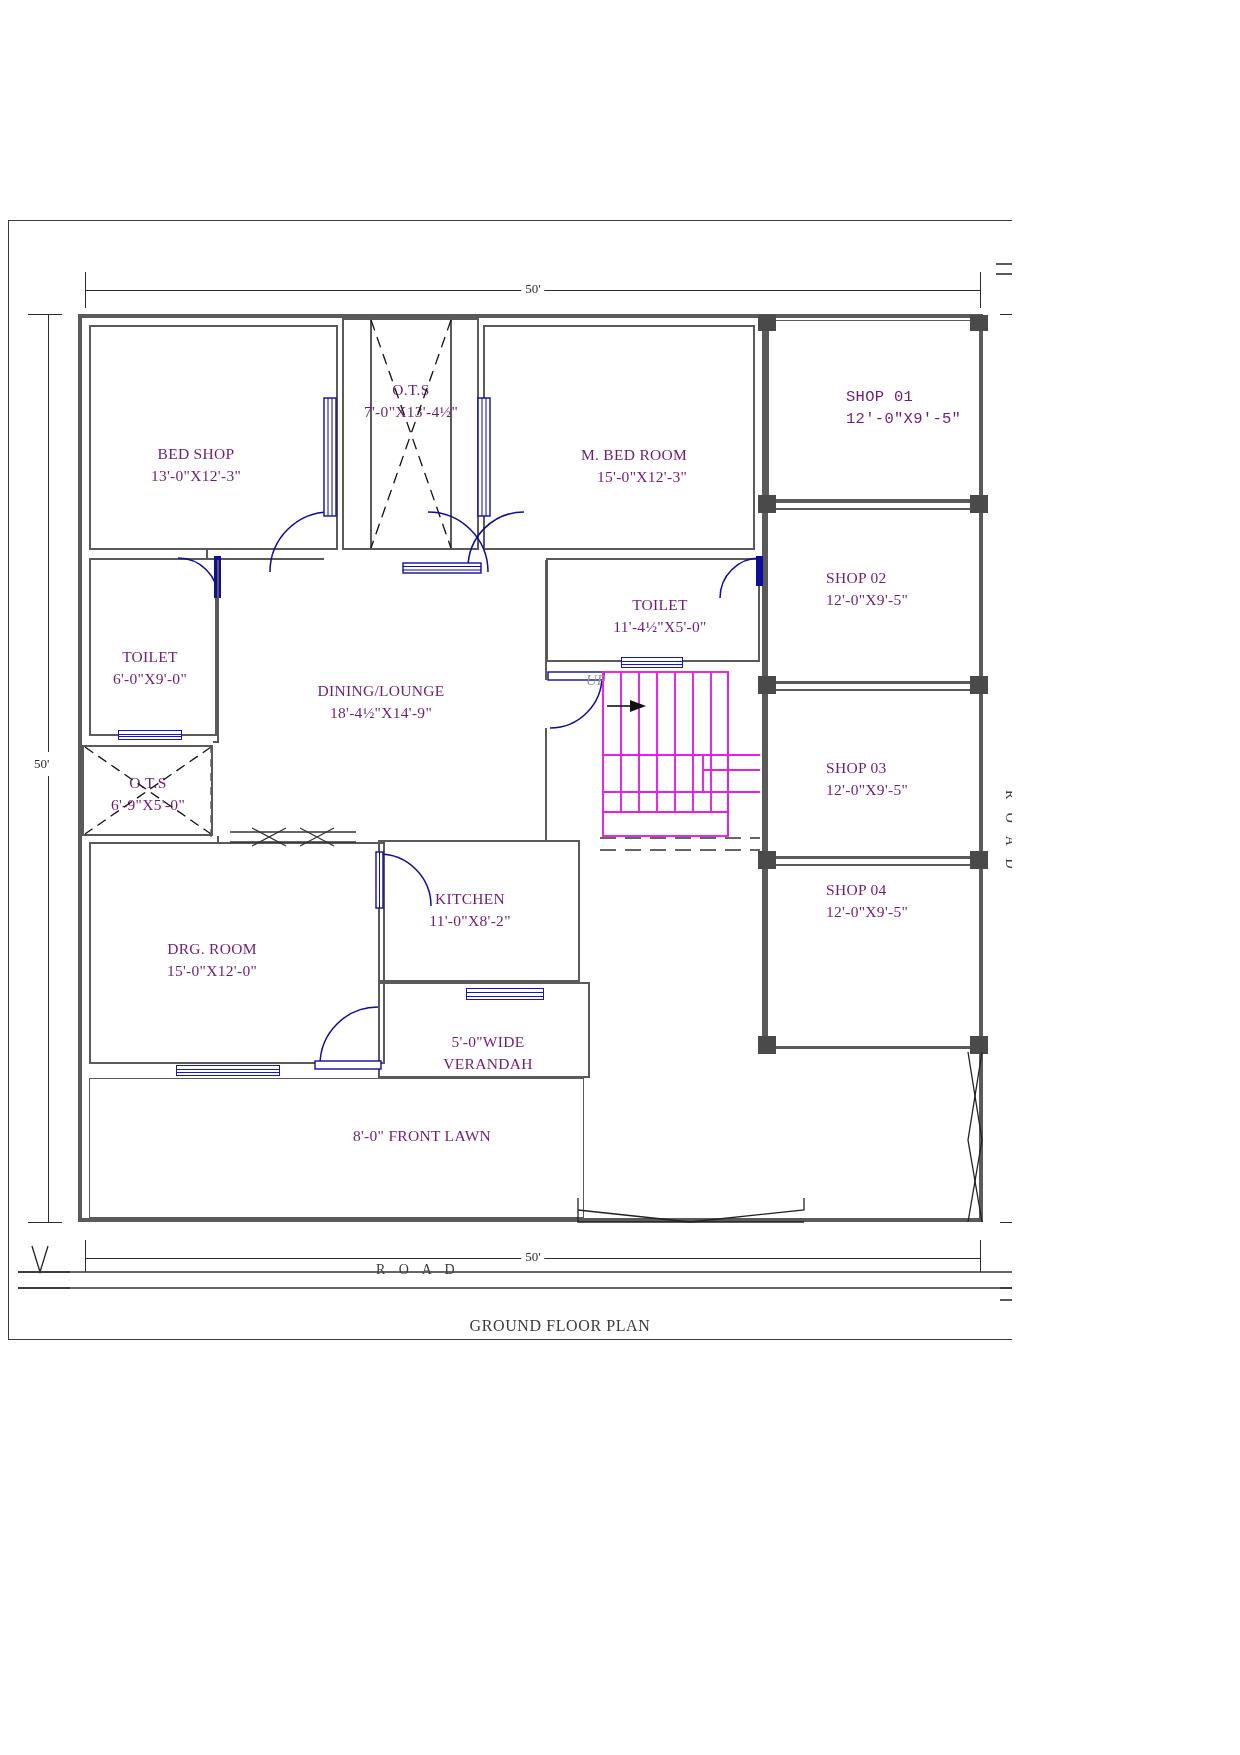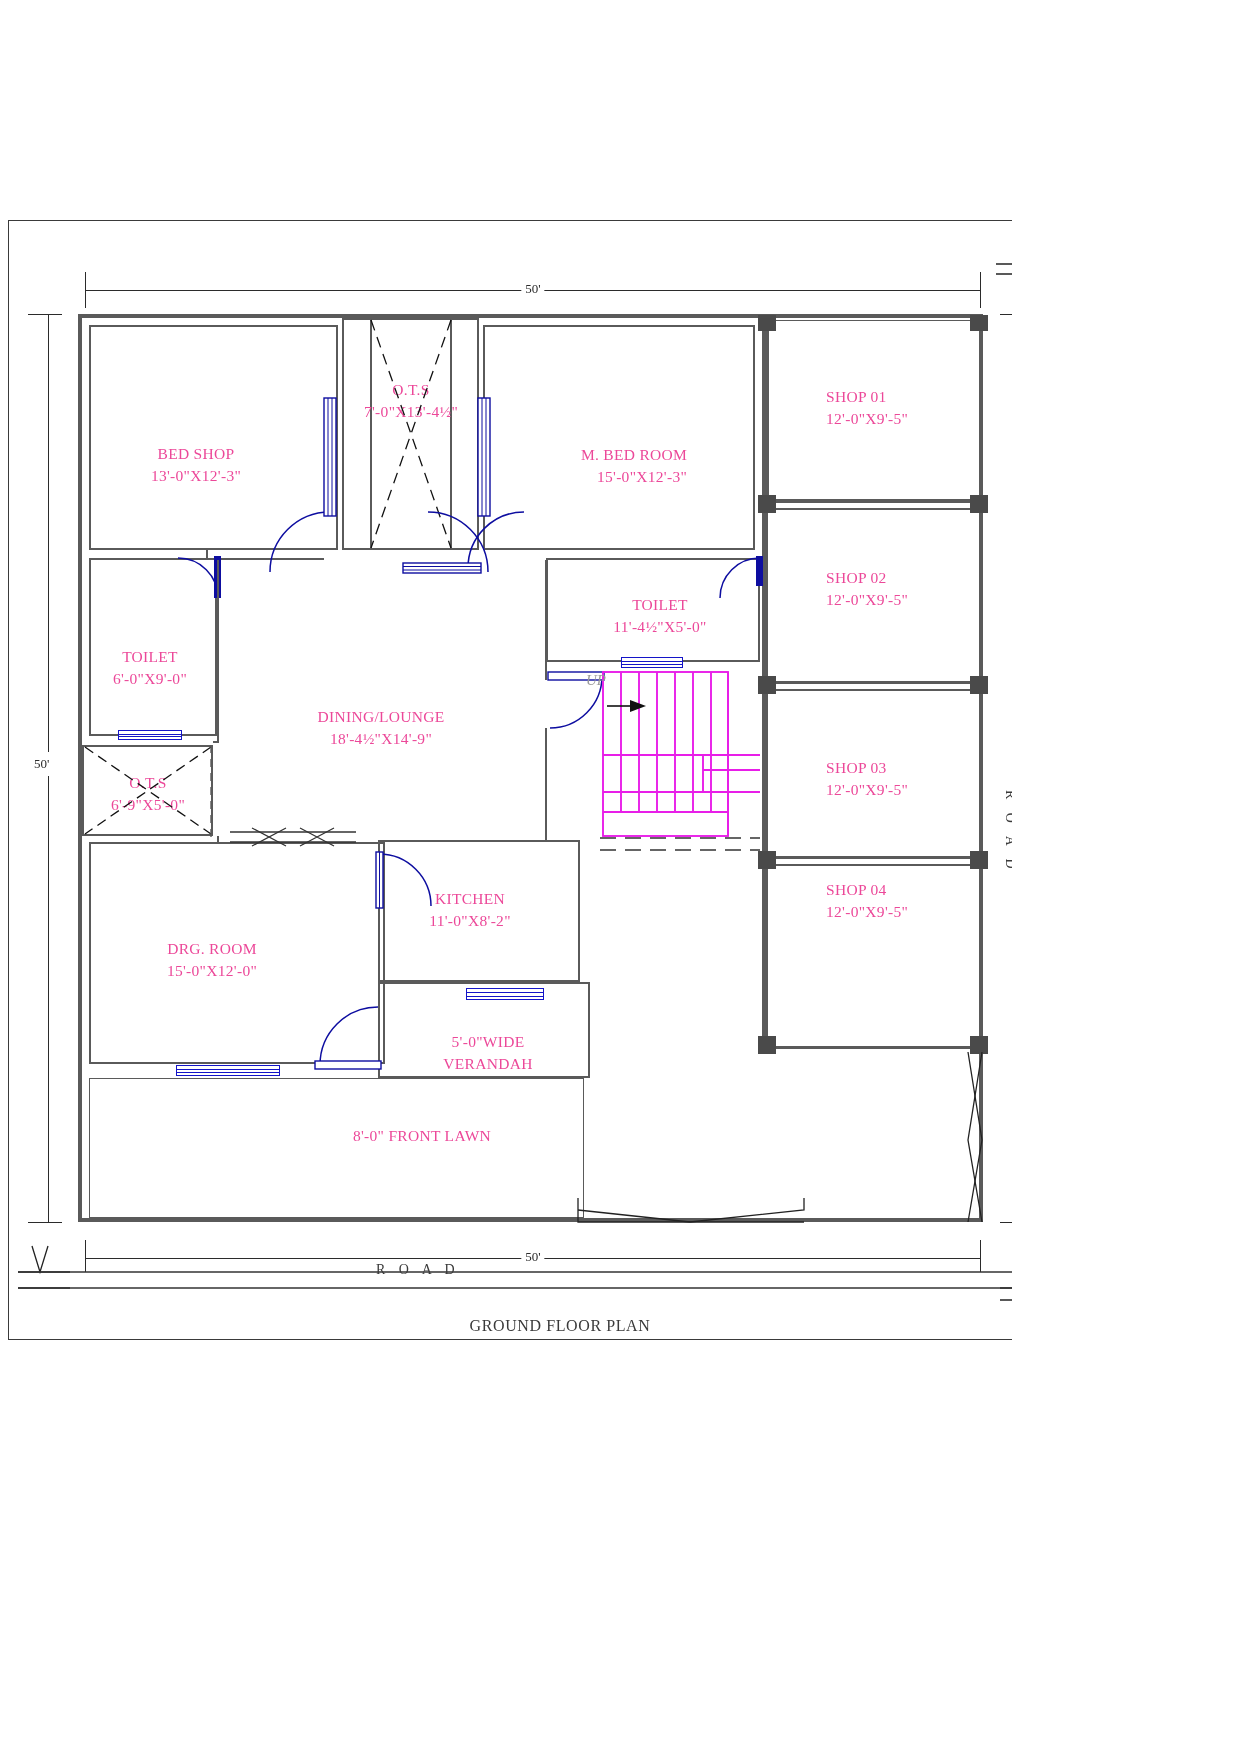"O.T.S" .lbl { color: #ec4899 -> #701a75 }
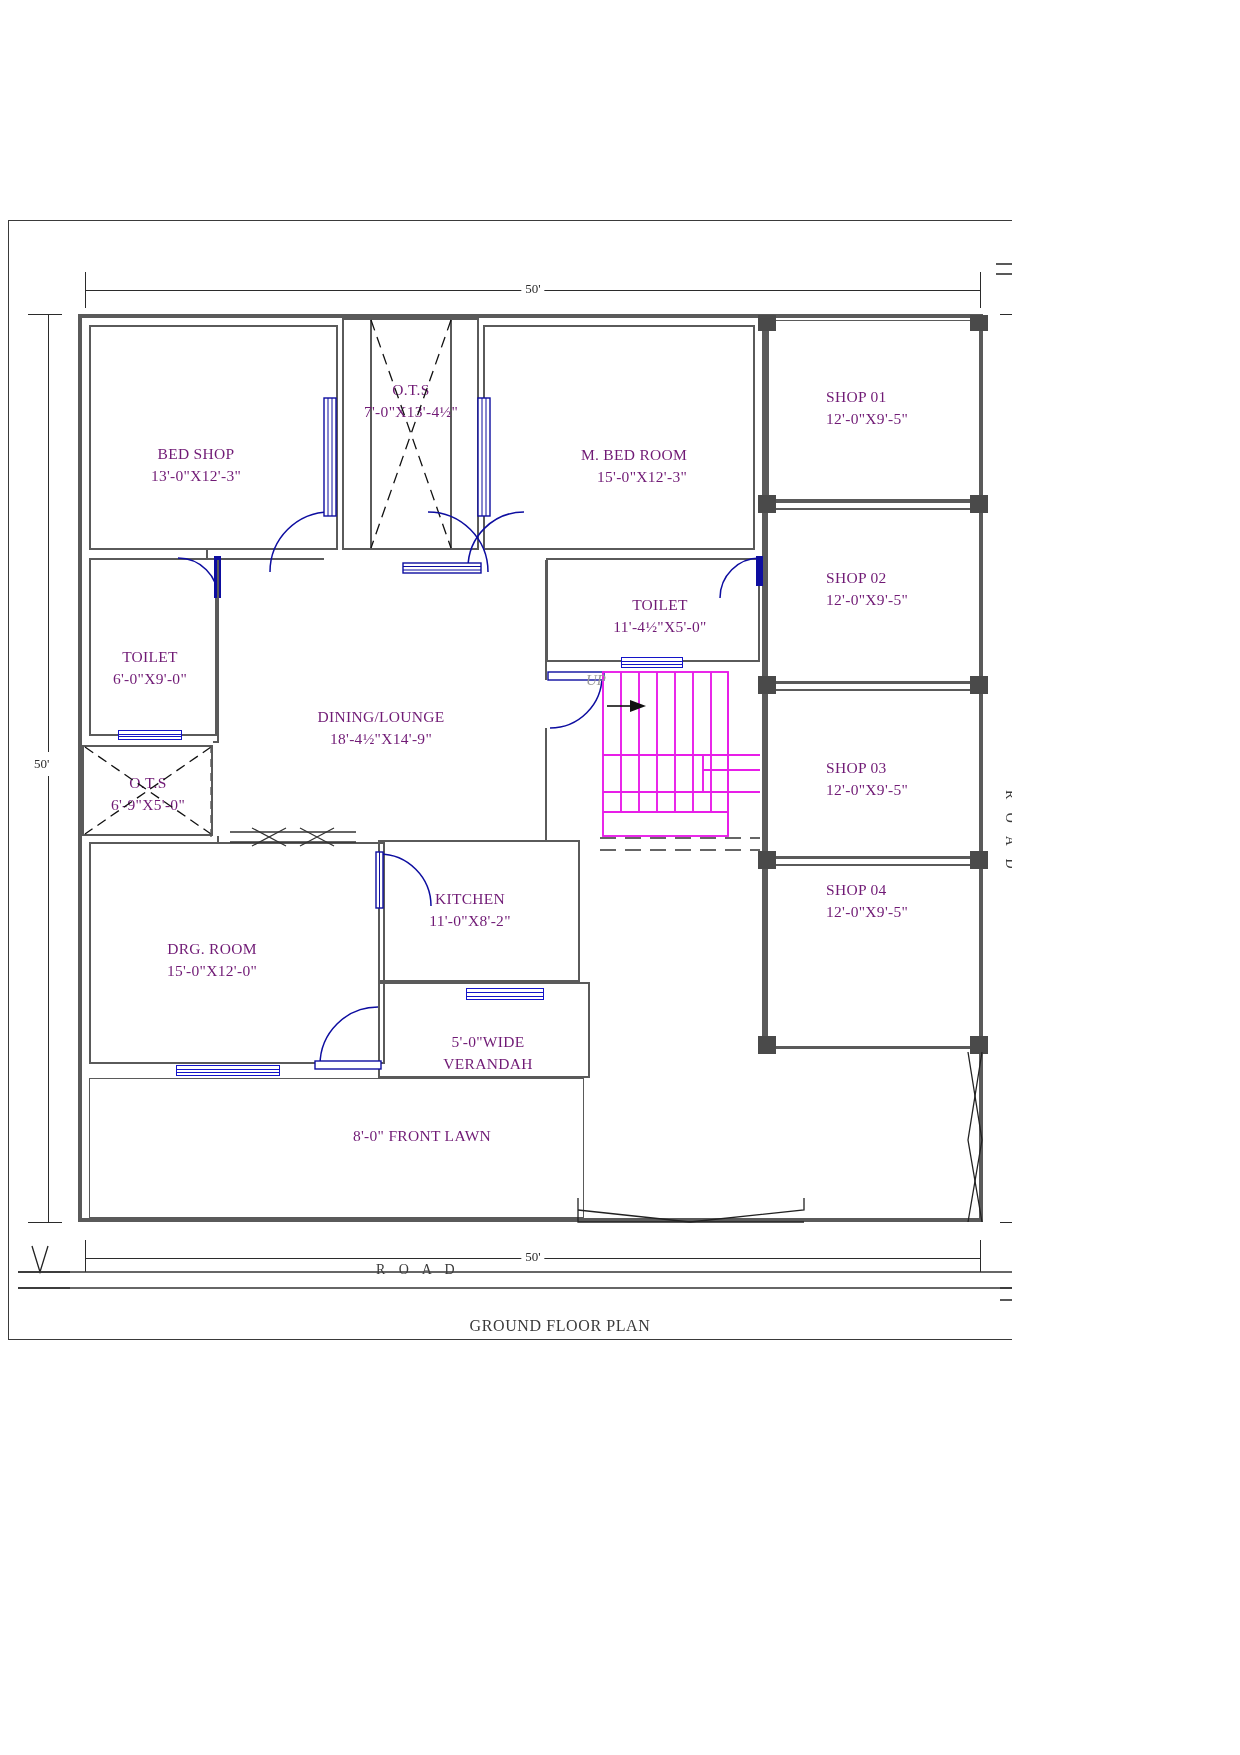"SHOP 01" div.lbl { font-family: none -> Liberation Mono, monospace; left: 826px -> 846px }
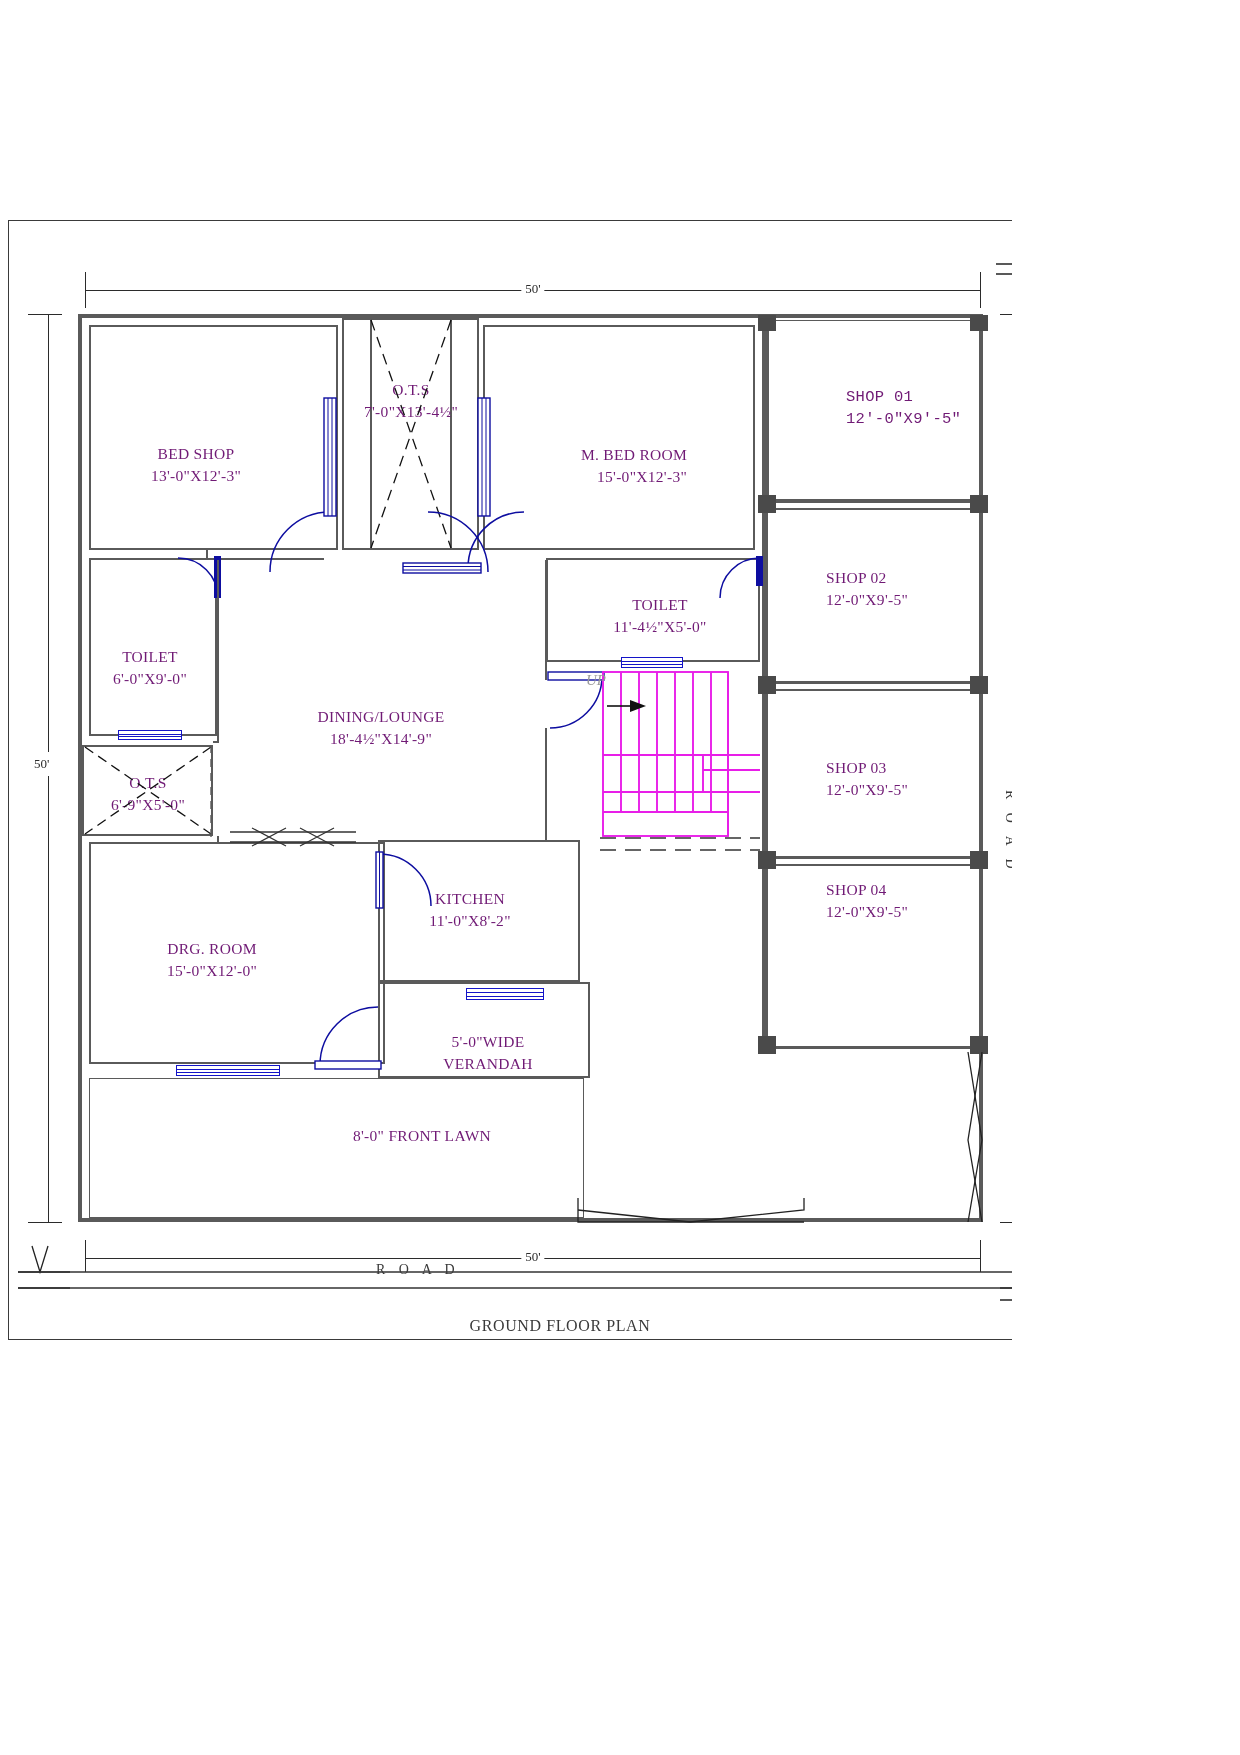"DINING/LOUNGE" div.lbl { top: 706px -> 680px }
